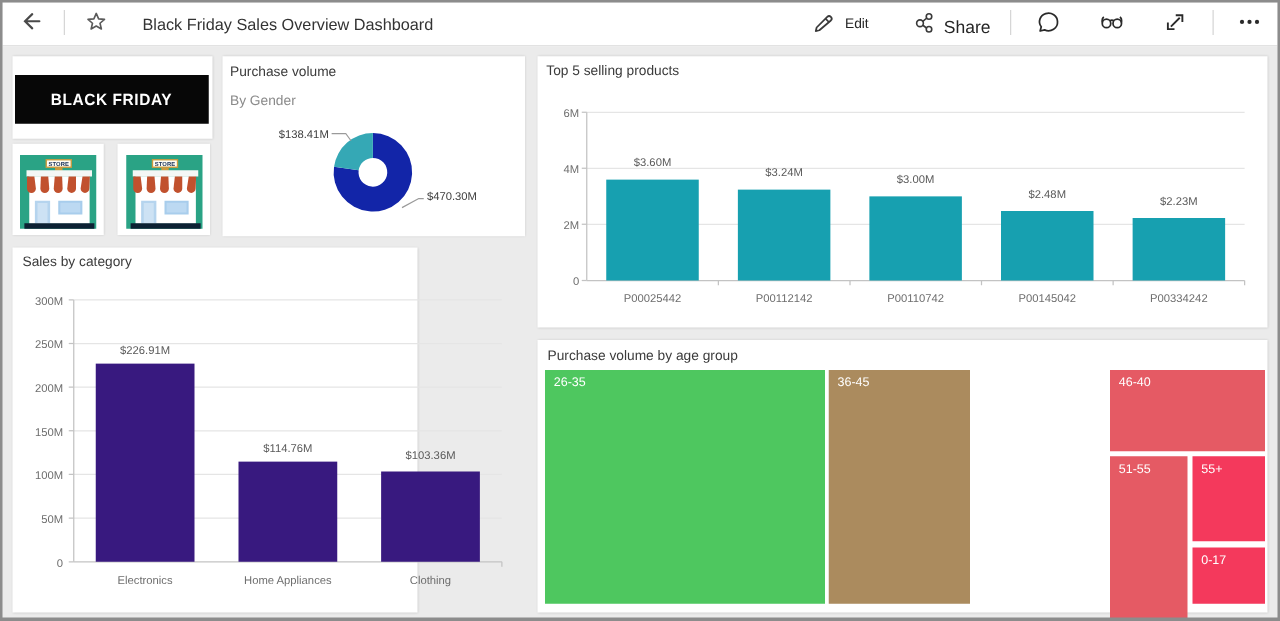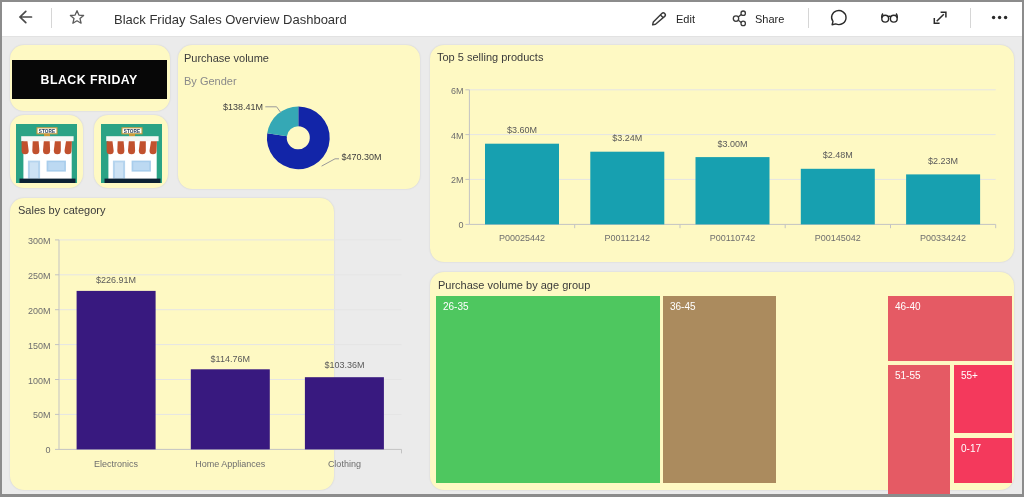"Share" div.abs { font-size: 11px -> 14px }
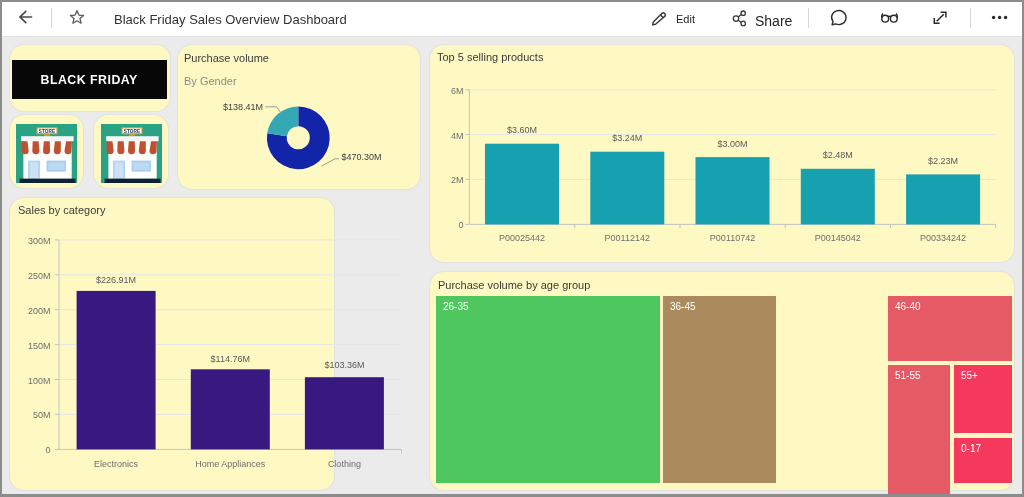"Purchase volume" .card { background: #fef9c3 -> #ffffff; border-radius: 14px -> 0 }
